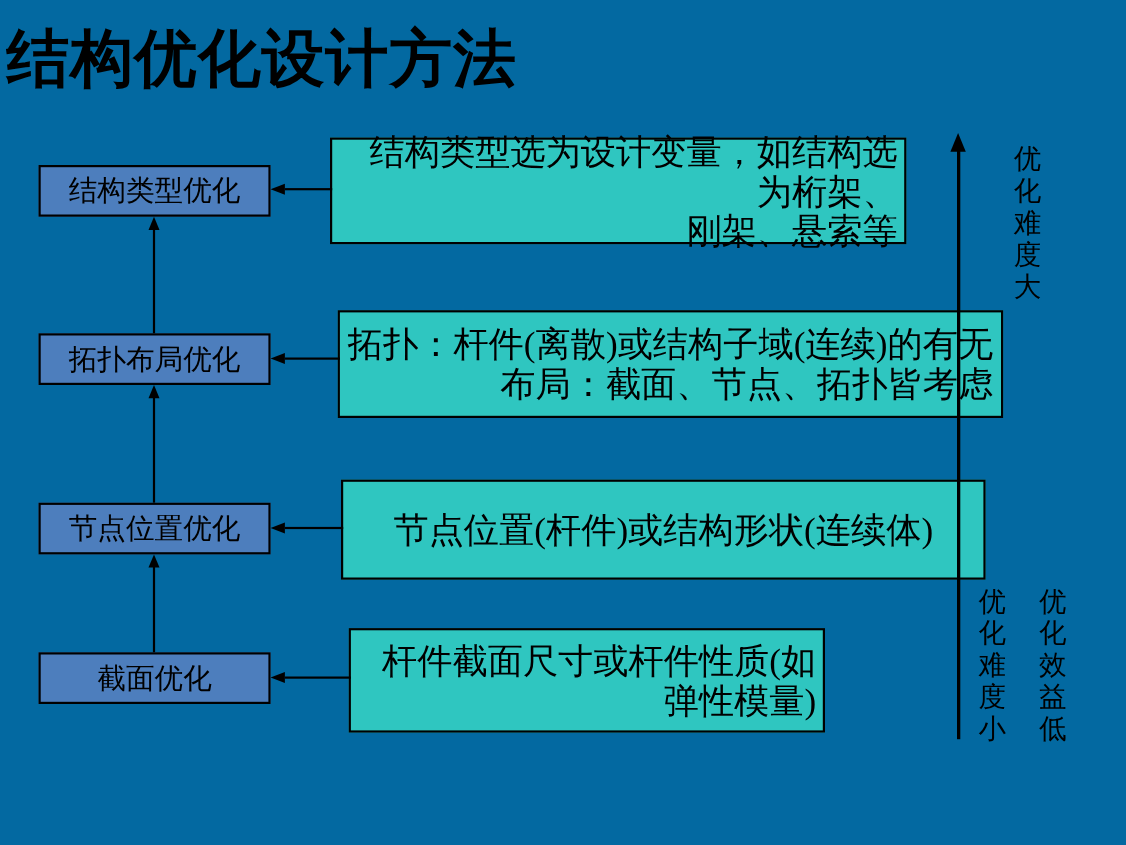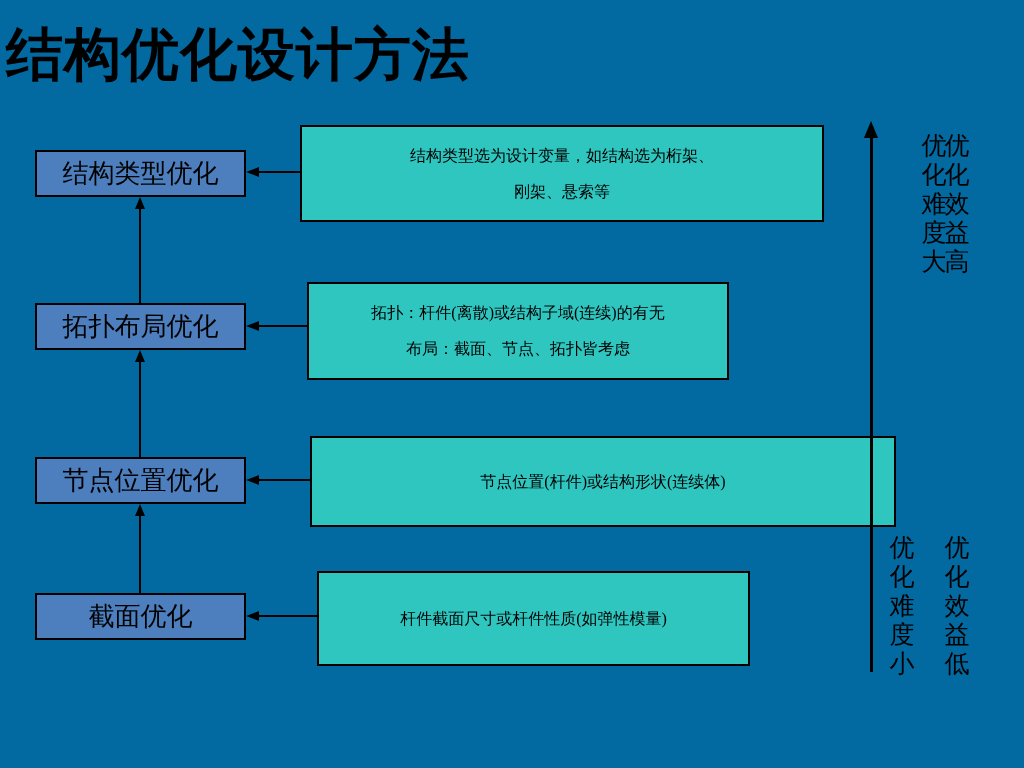"结构类型选为设计变量，如结构选为桁架、" .desc { font-size: 16px -> 32px; text-align: center -> right }
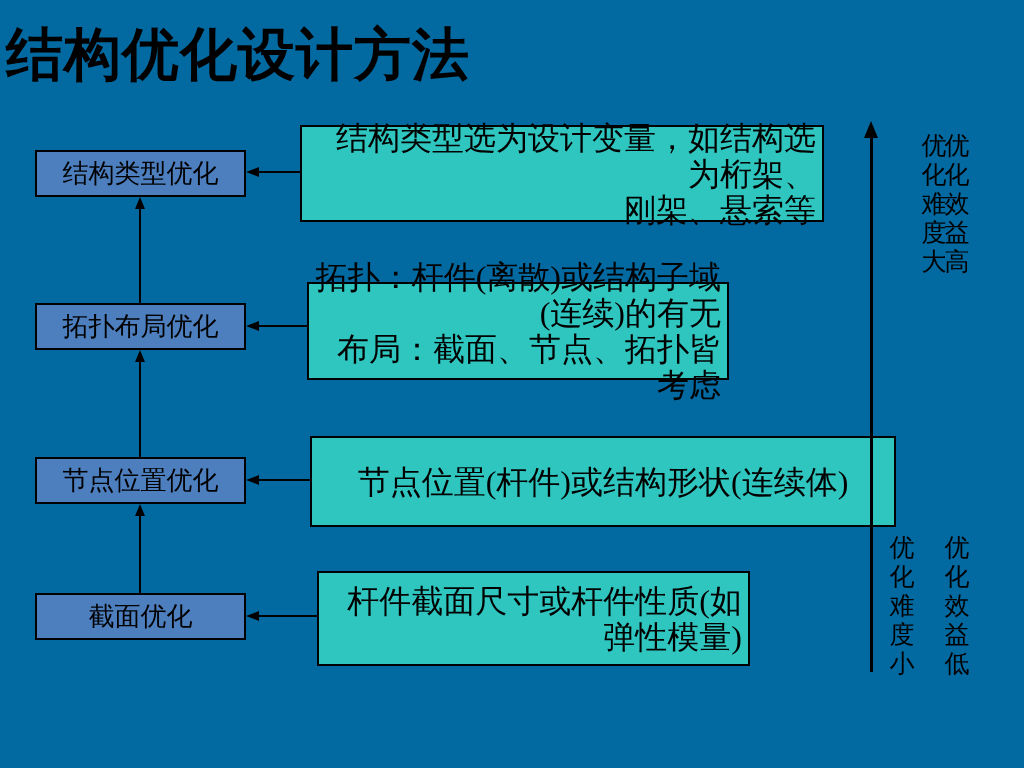"优化效益高" div.vtext { html: <div>优化效益高</div> -> none }
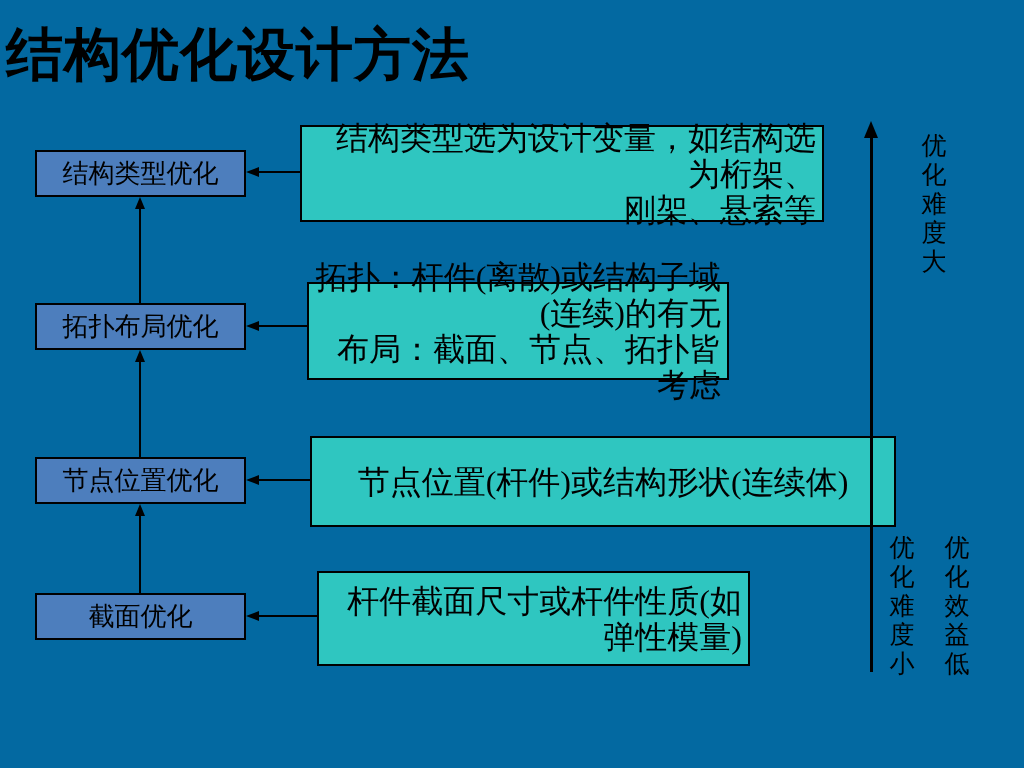"拓扑：杆件(离散)或结构子域(连续)的有无" .desc--2 { width: 422px -> 605px }
